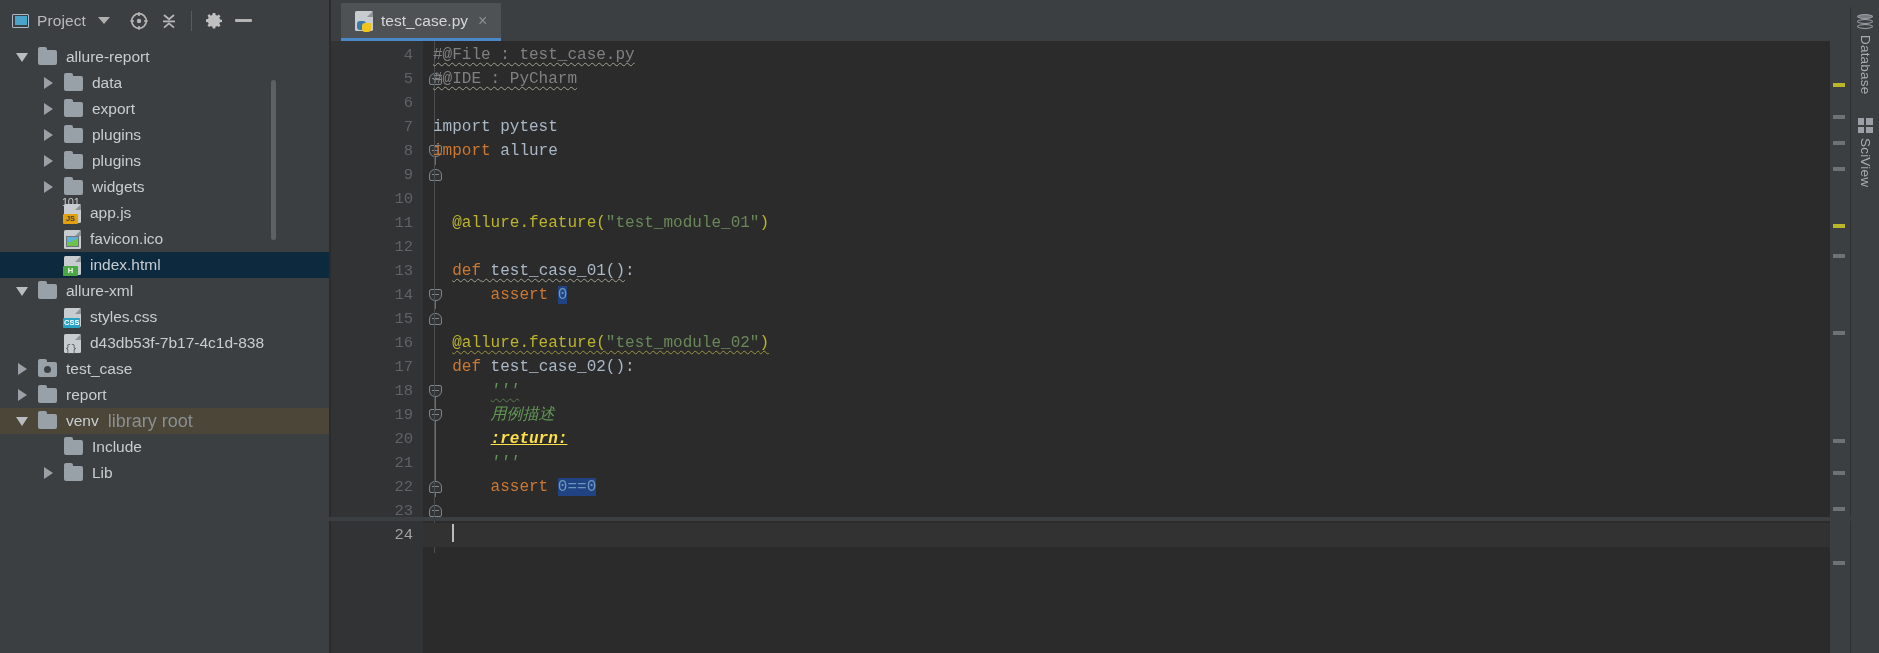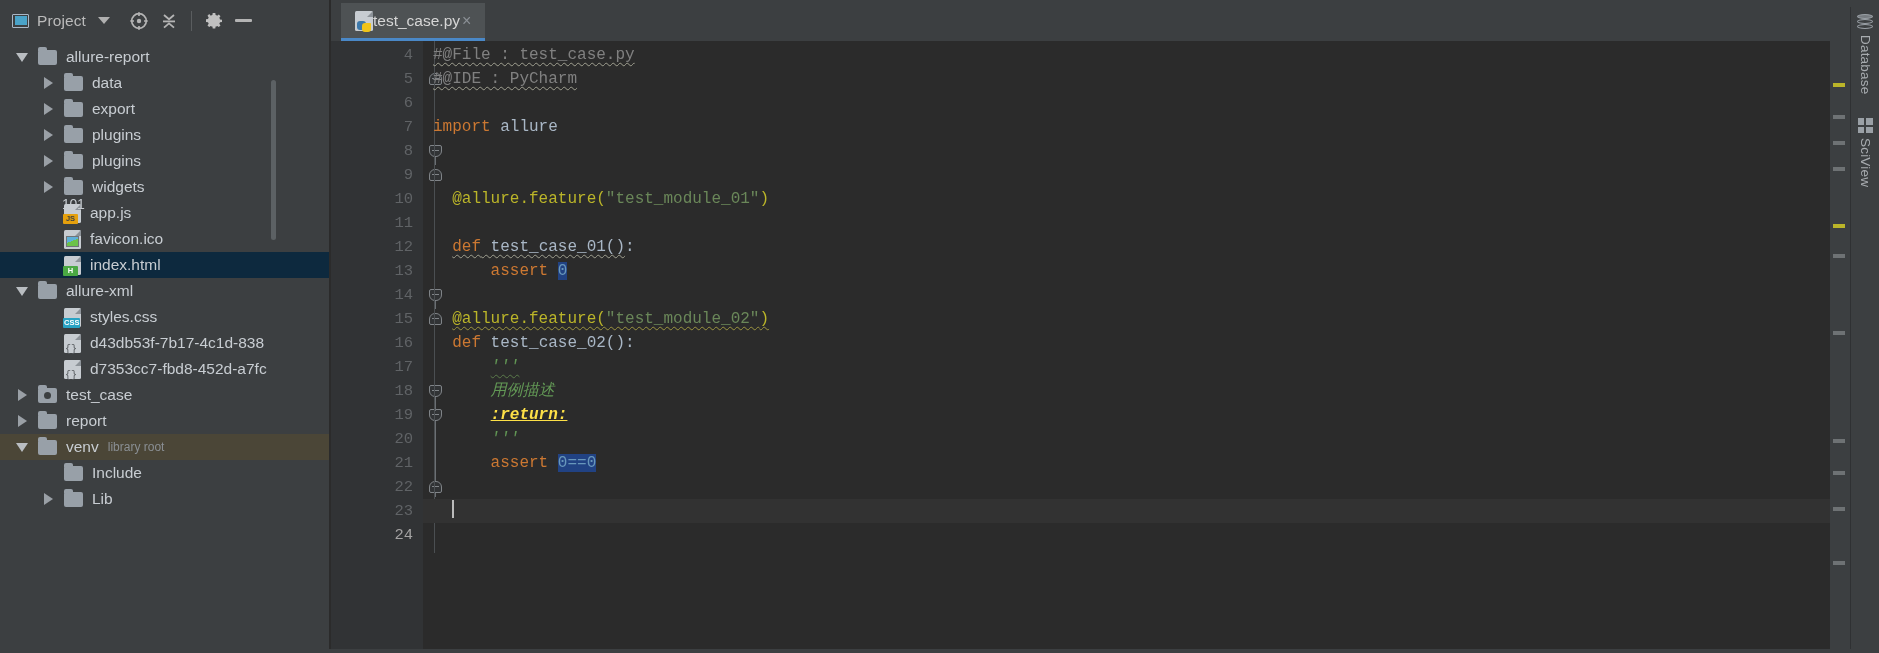"Project" .app { height: 653px -> 521px }
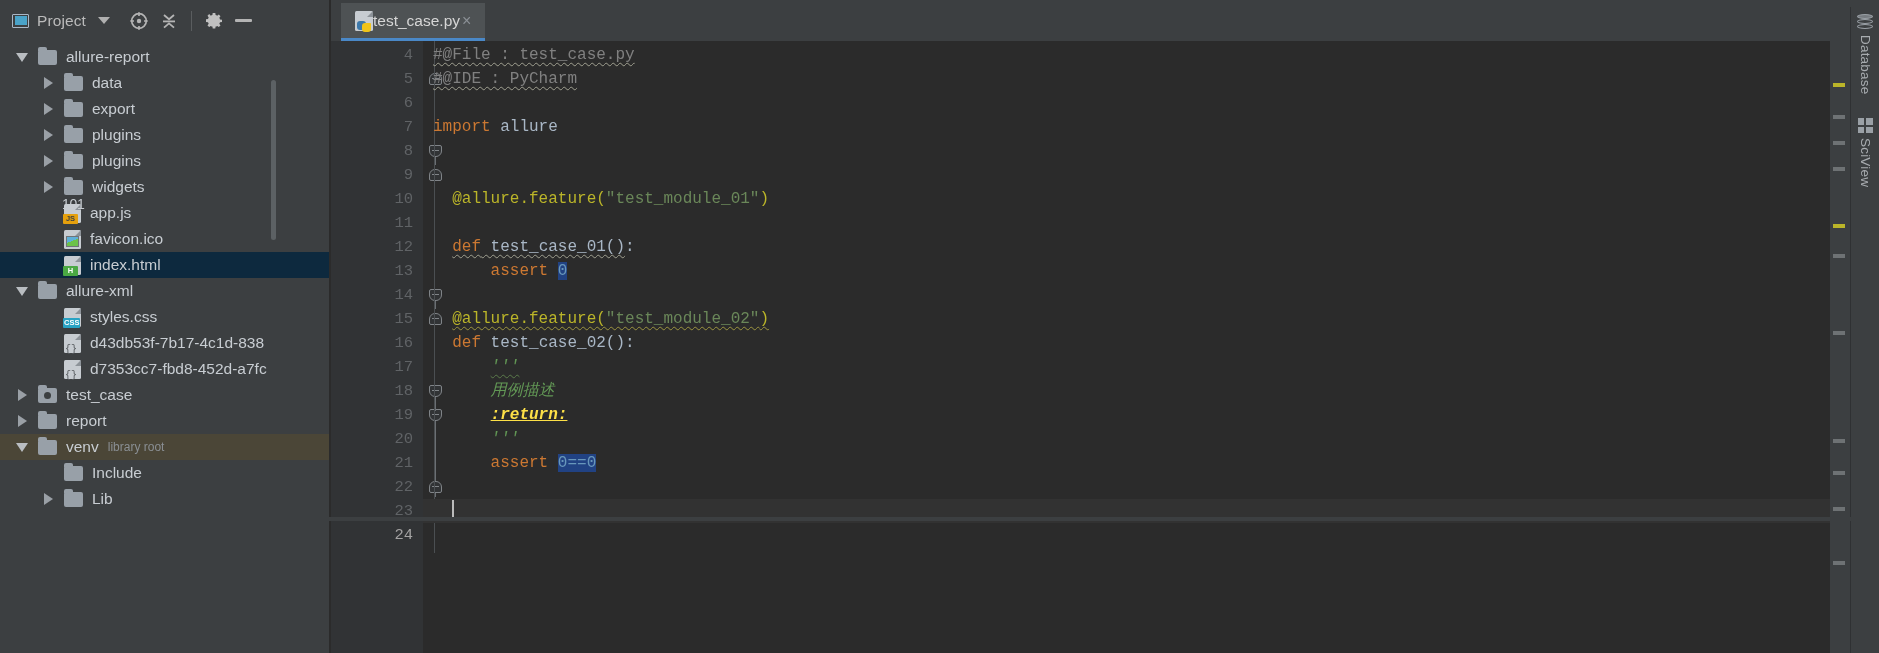"test_case.py" .tab { gap: none -> 8px }
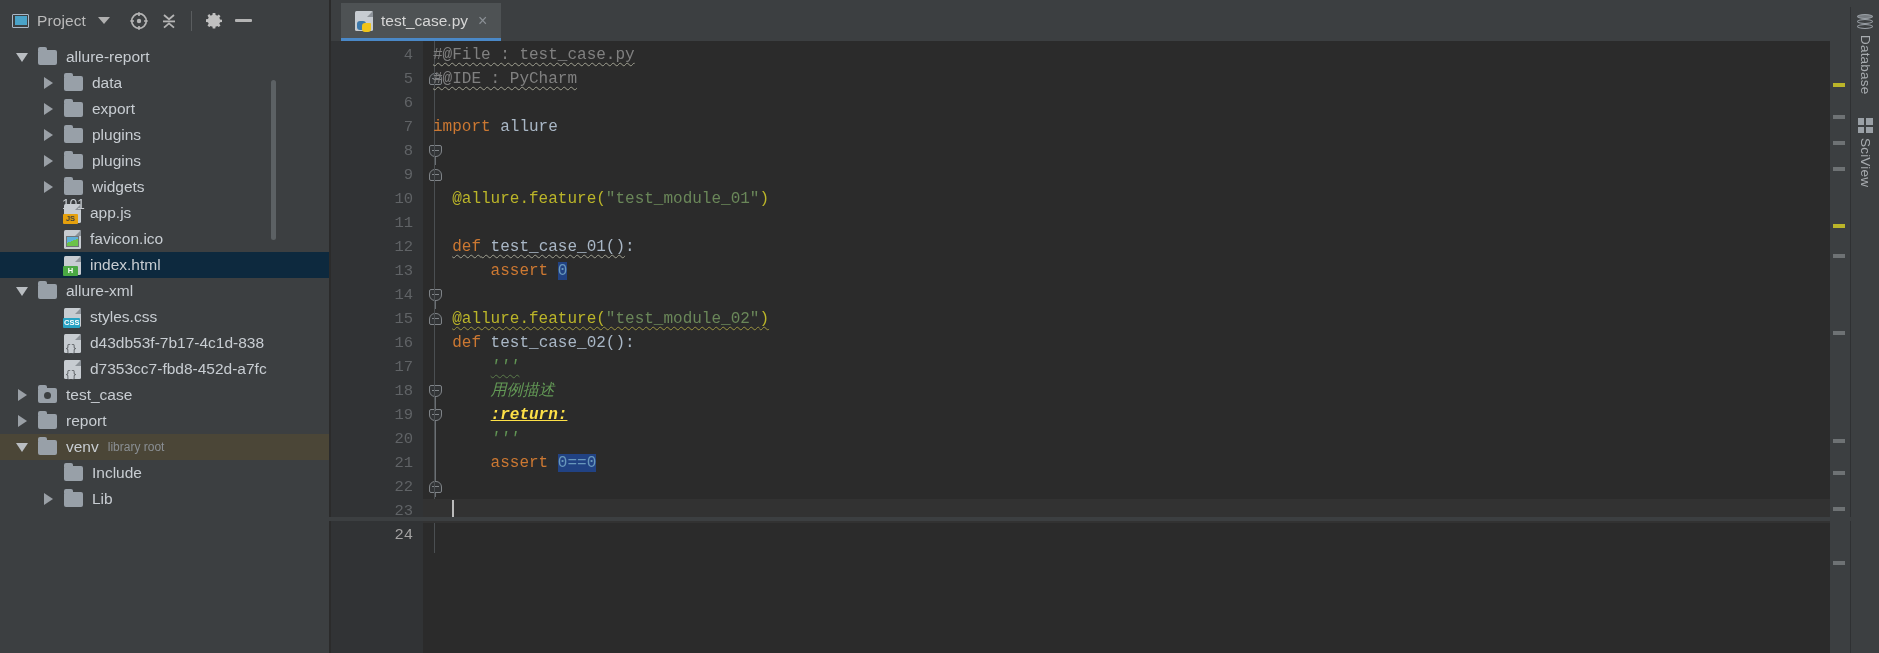"import pytest" div.cline { html: none -> <div><span>import</span><span> pytest</span></div> }
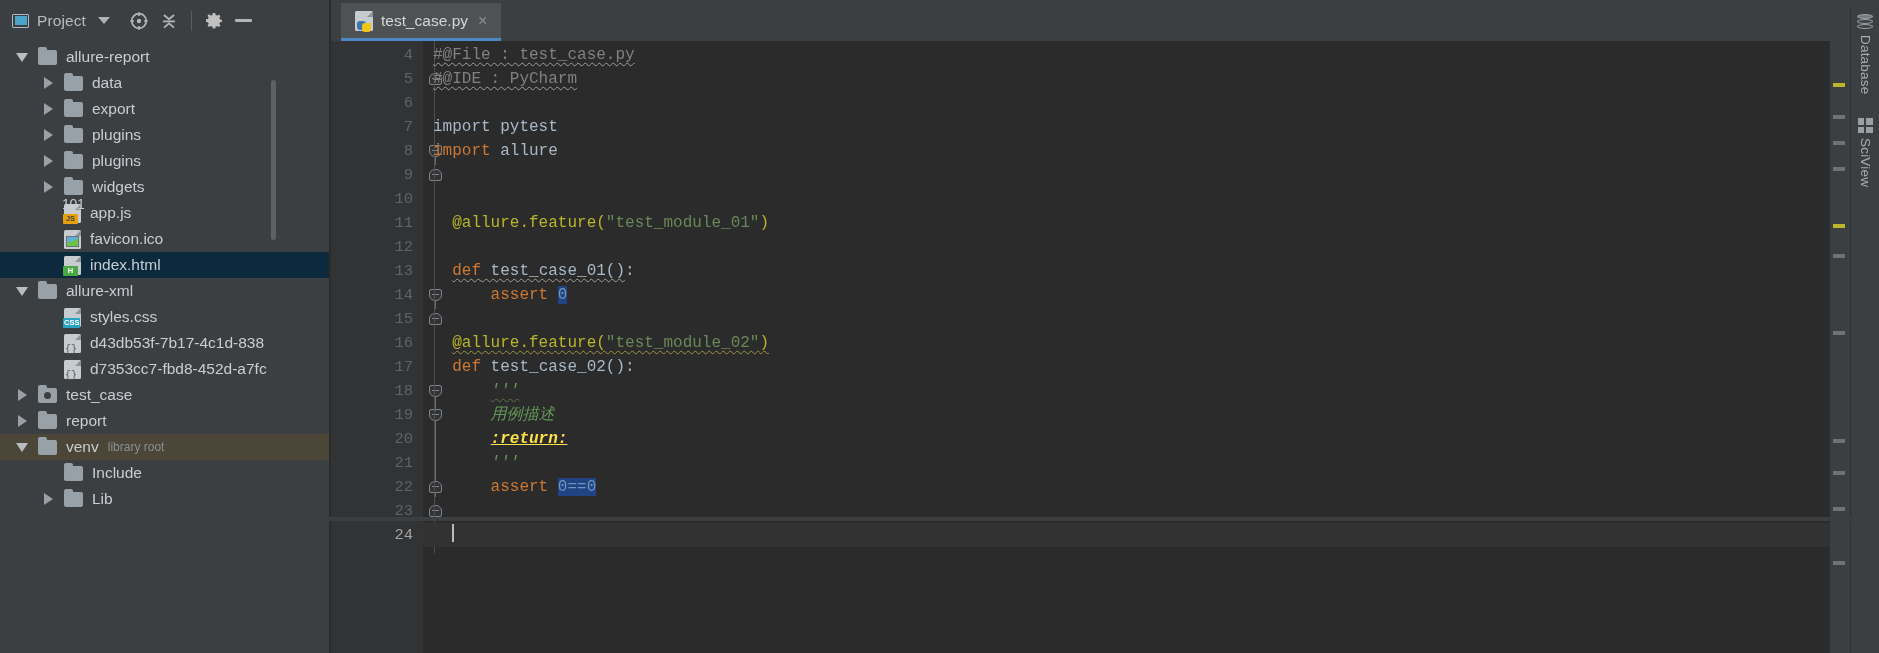"101" .icon-js-num { font-size: 14px -> 11px }
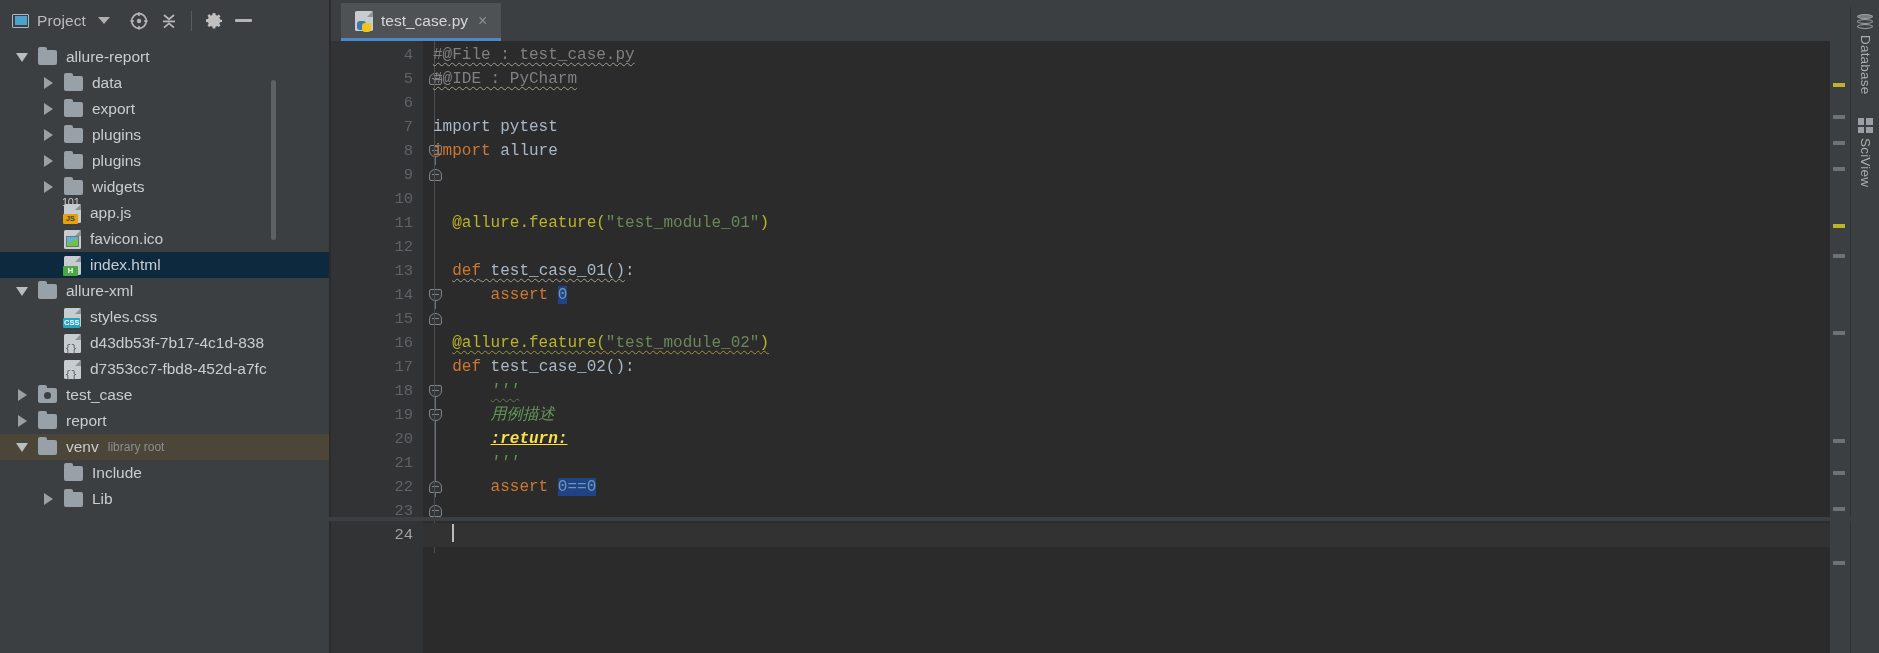"d7353cc7-fbd8-452d-a7fc" div.tree-row { html: <div> <span></span> <span></span> <span></span> <span></span> <span>d7353cc7-fbd8-452d-a7fc</span> </div> -> none }
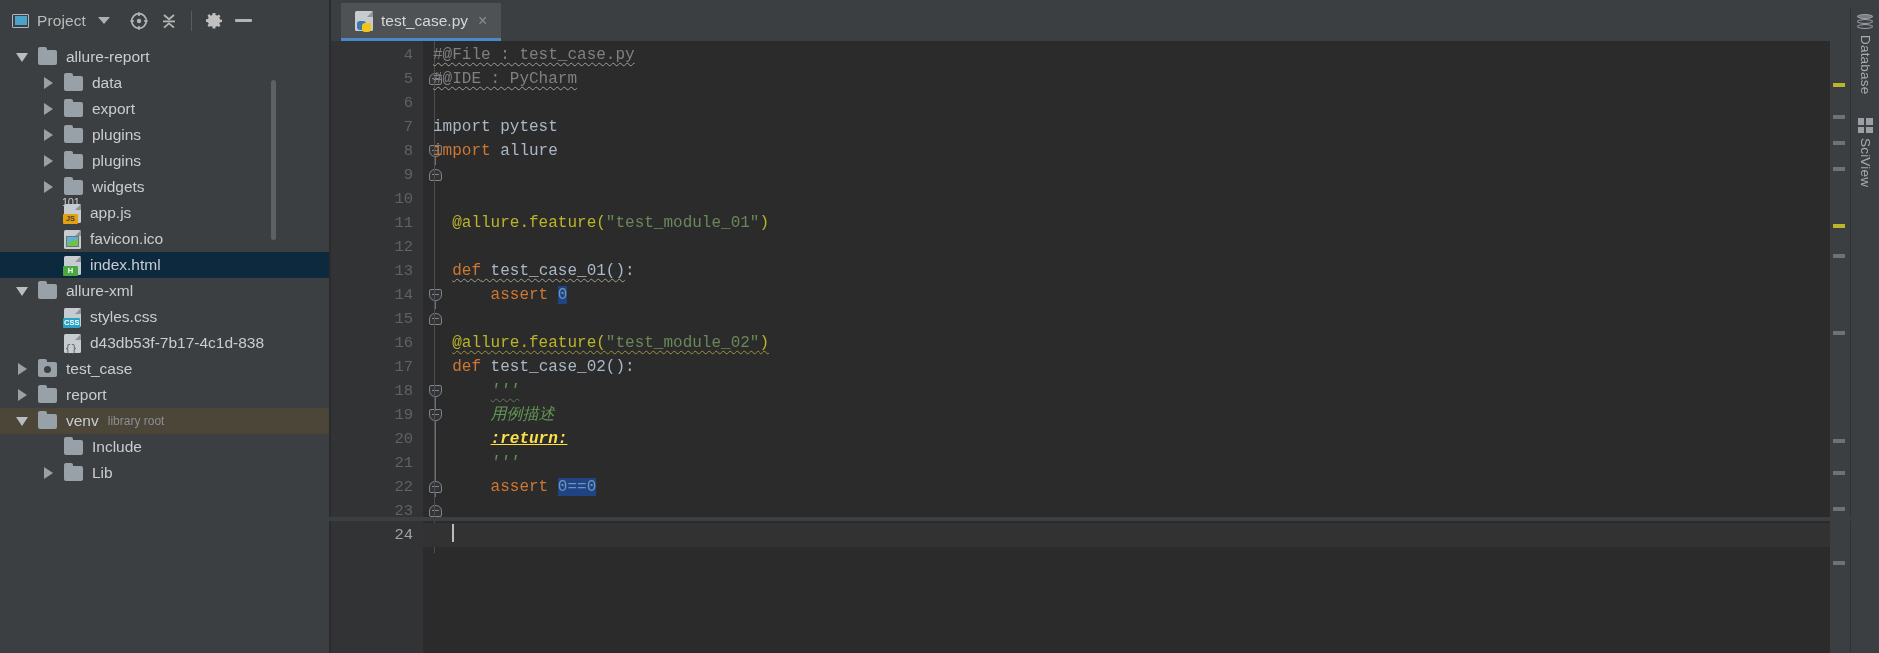"library root" .lib-root { font-size: 12px -> 18px }
